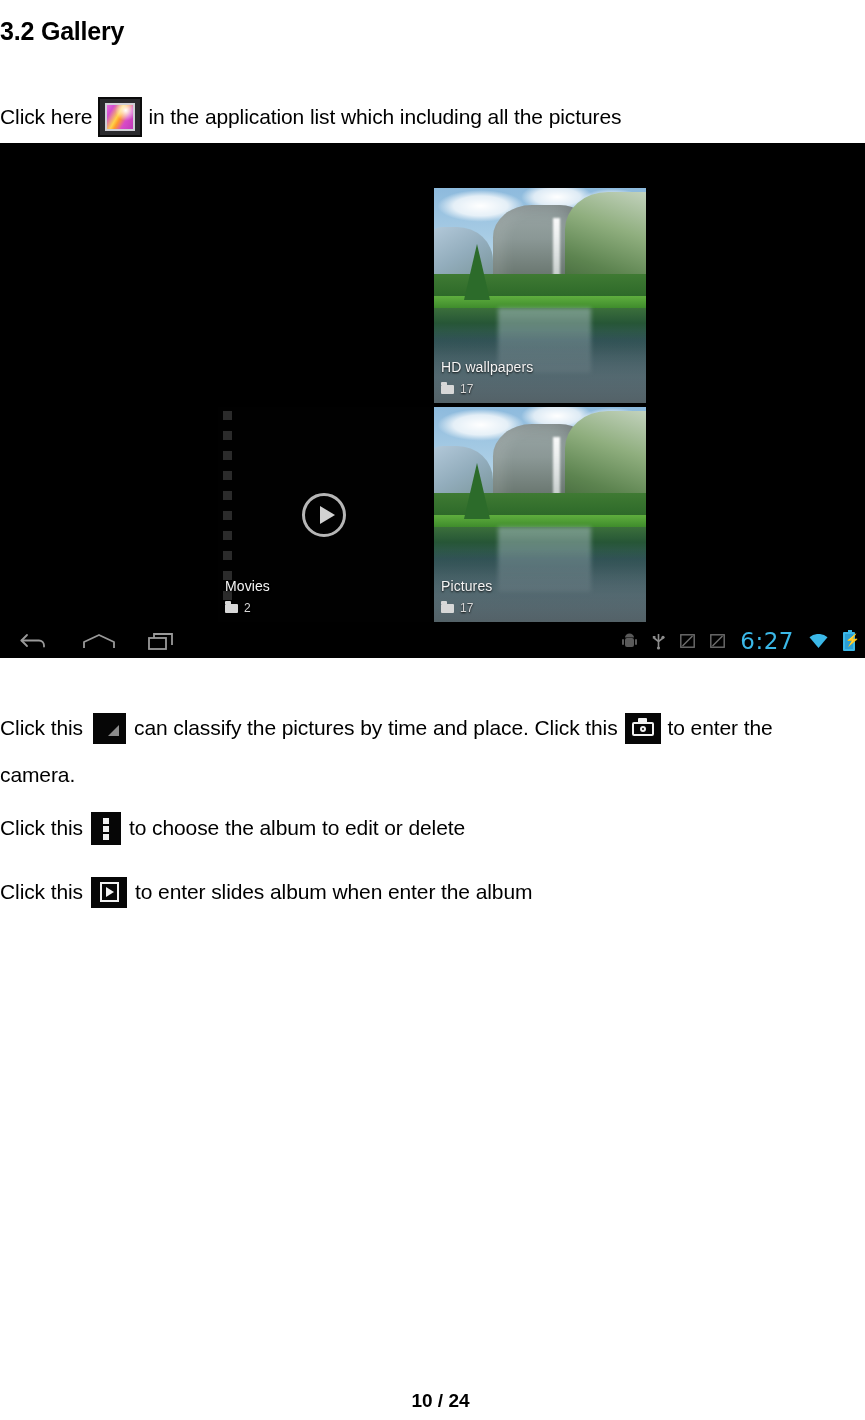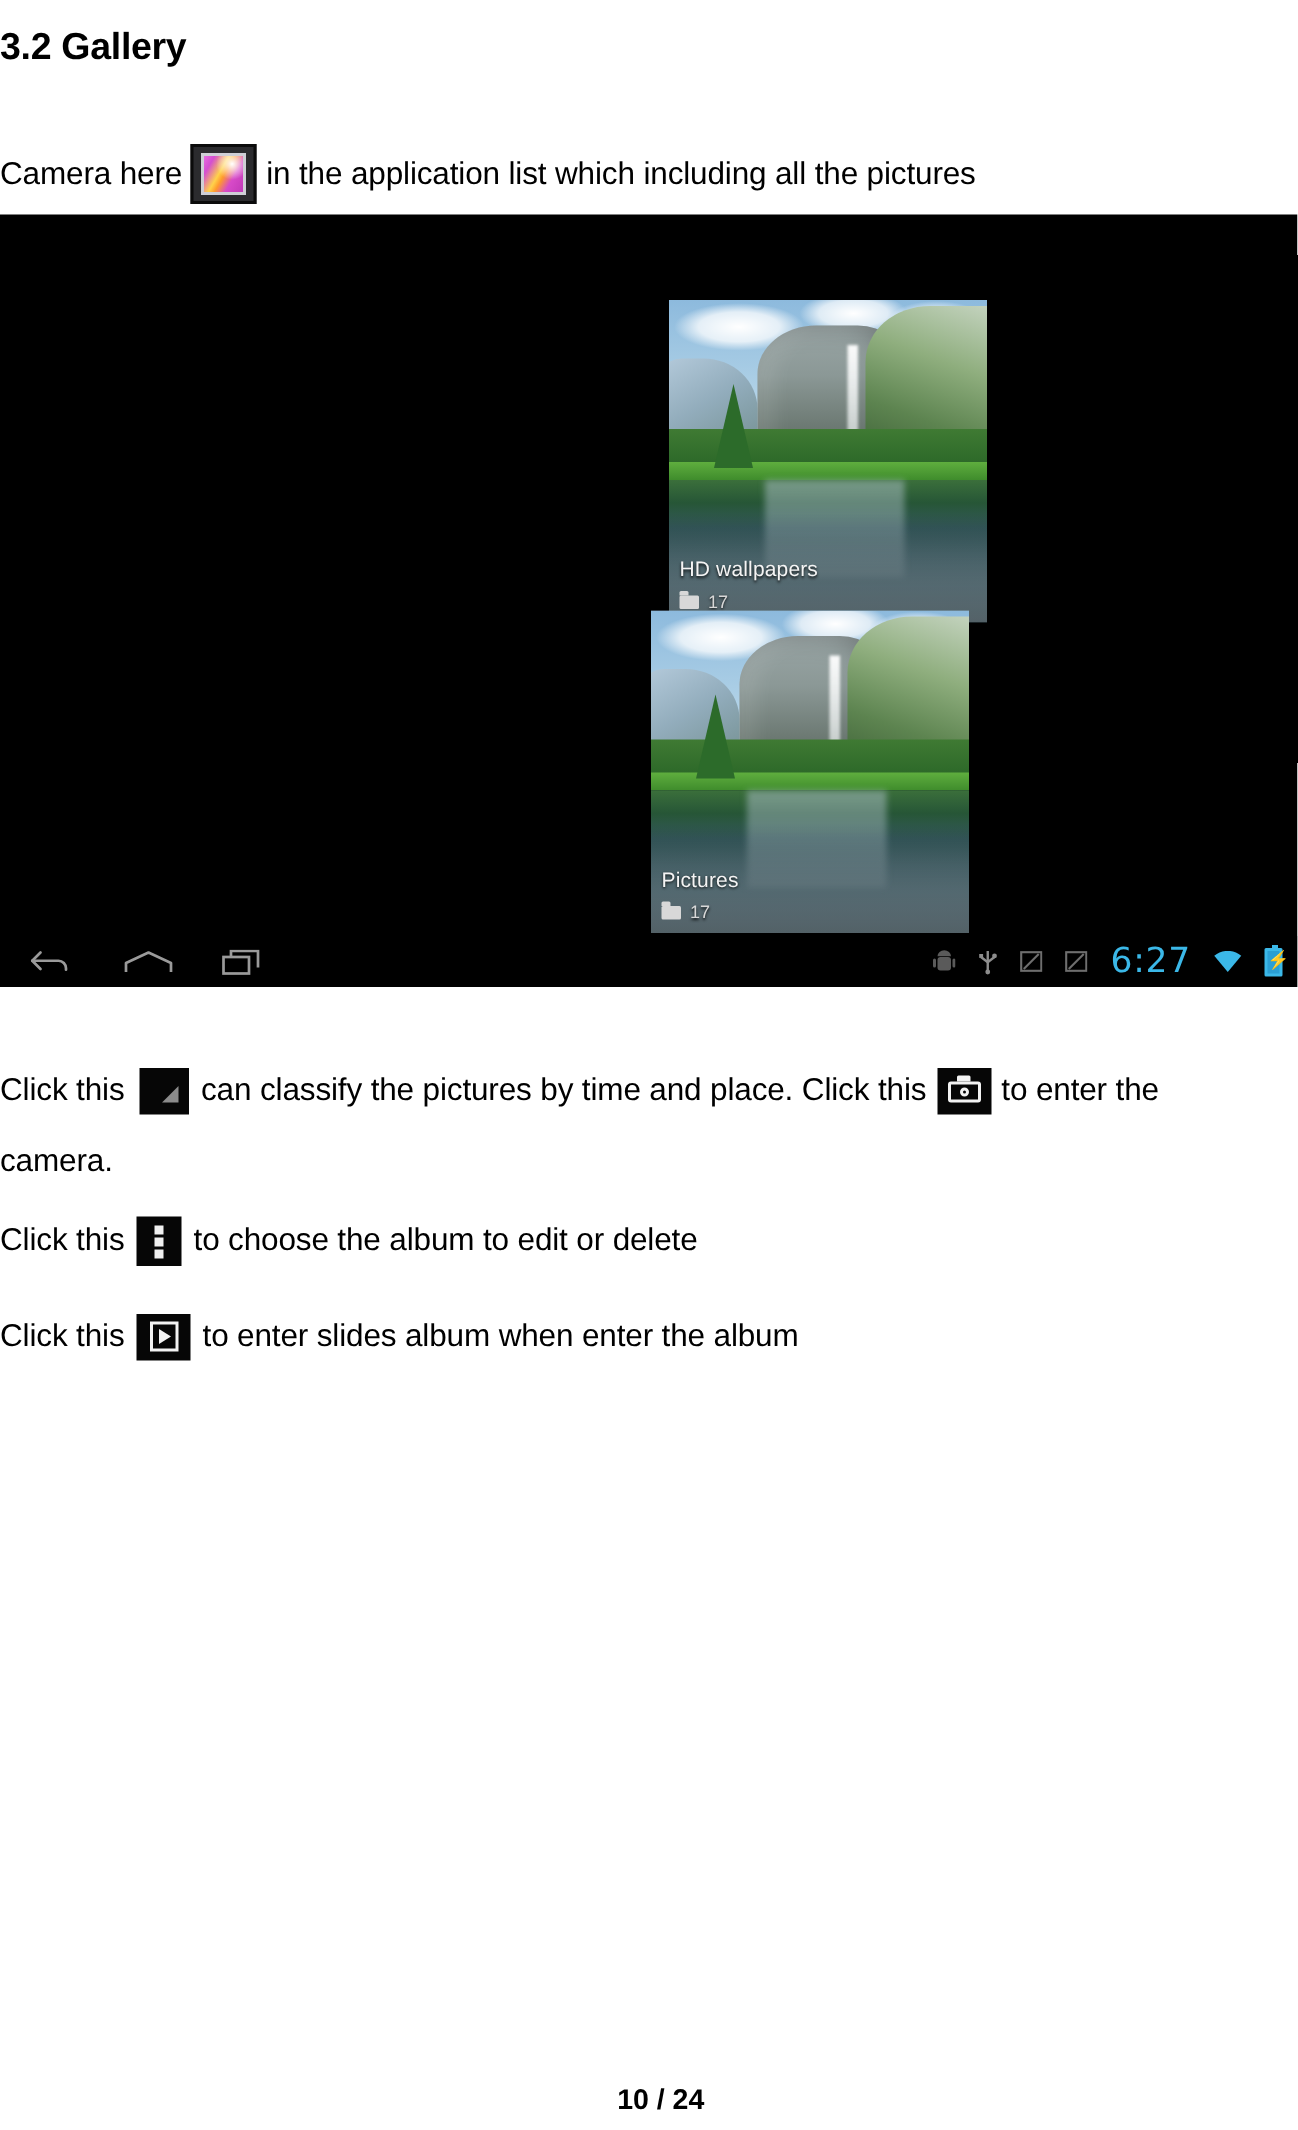"Camera here" span { text: Camera -> Click }
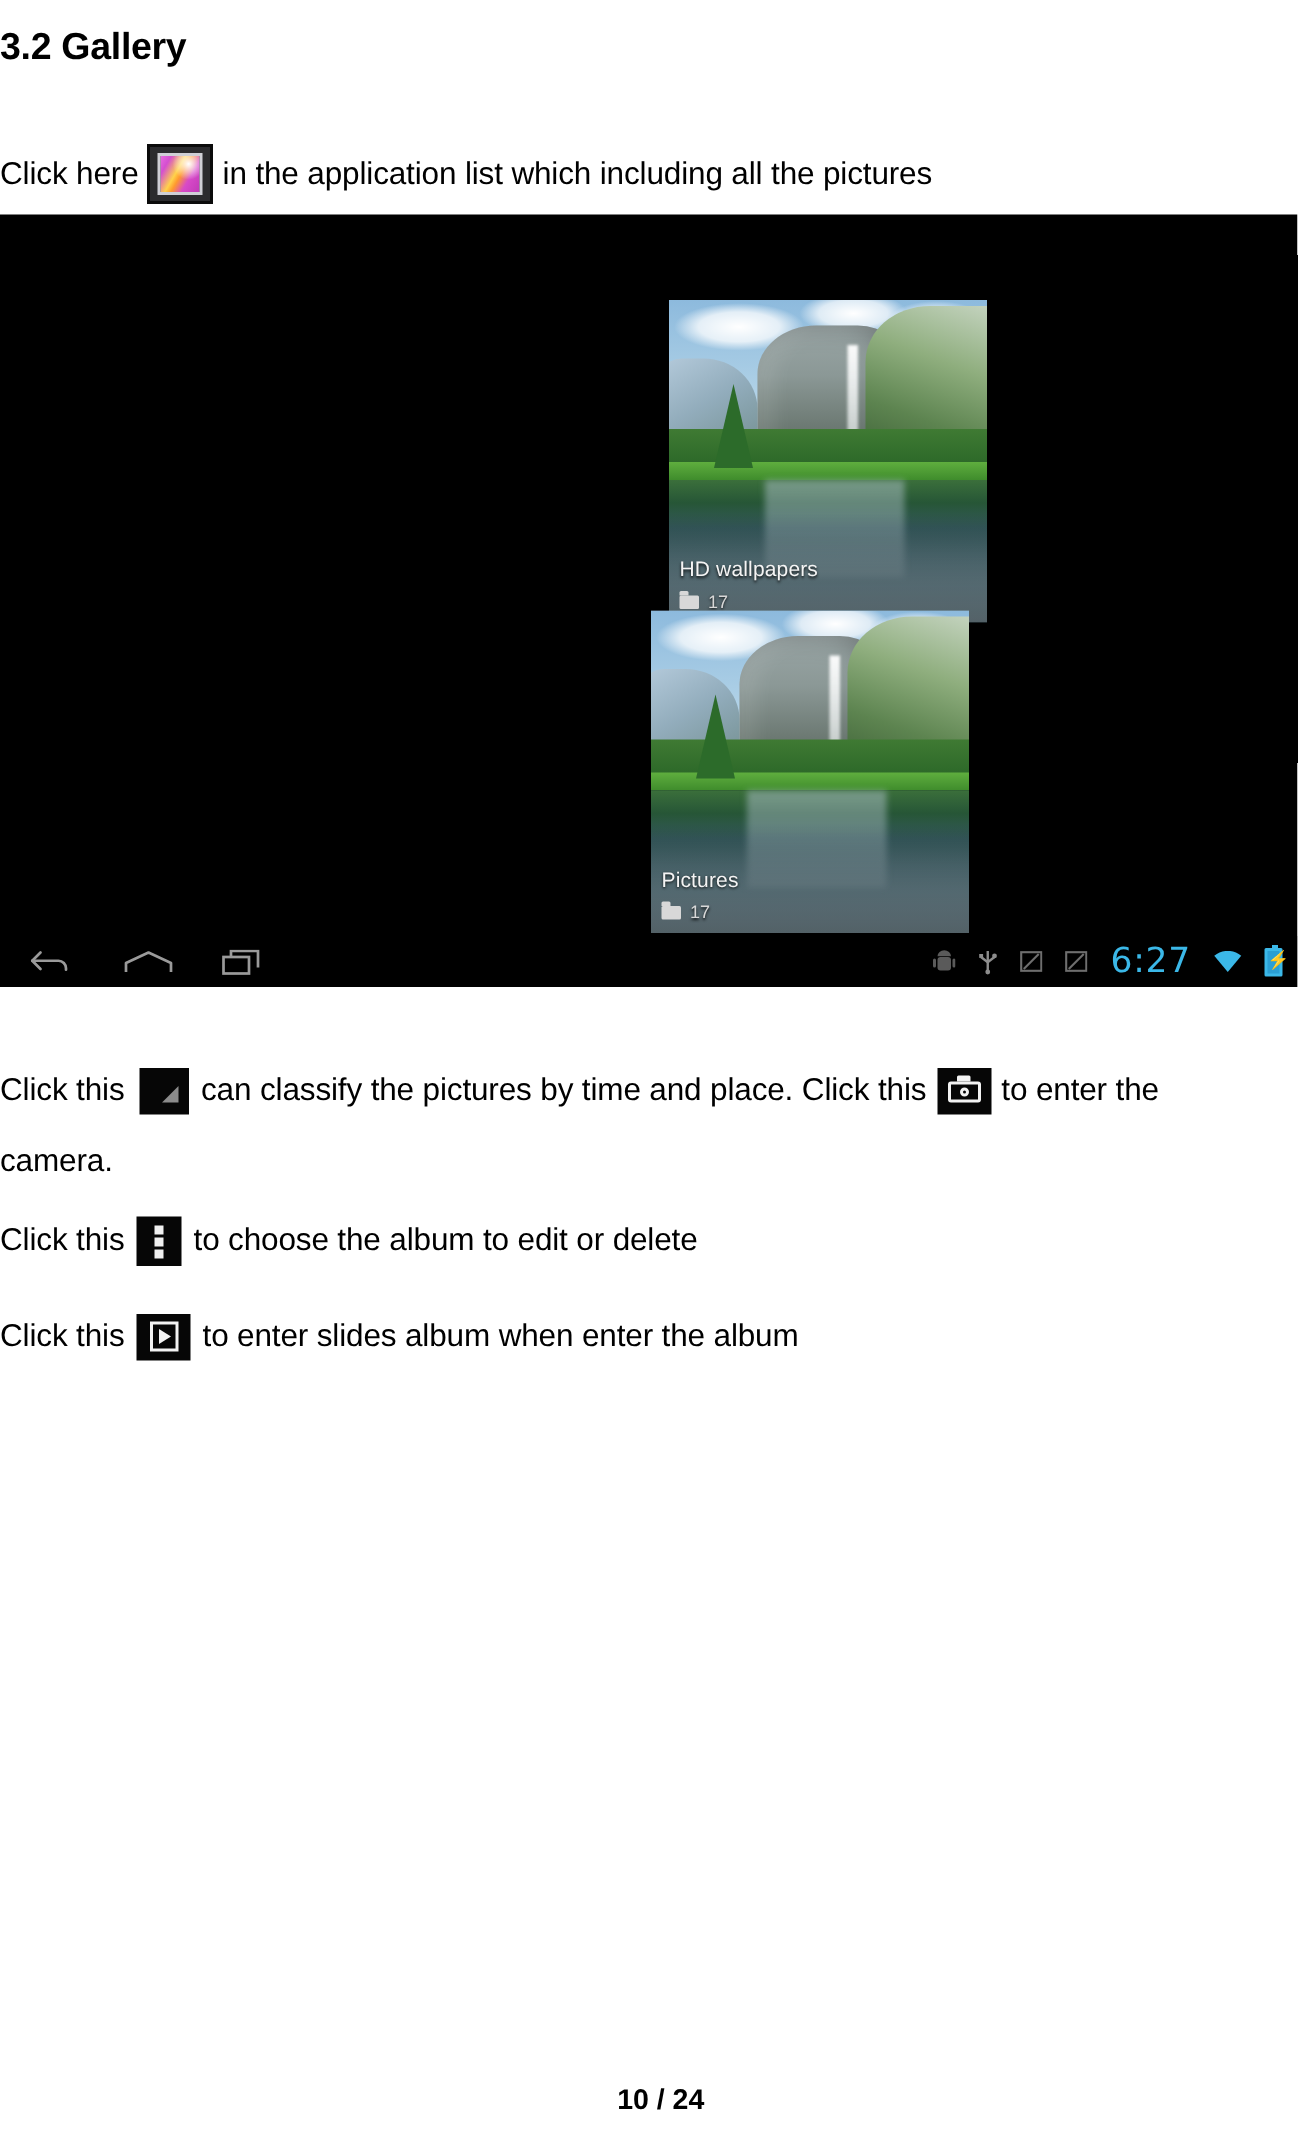"HD wallpapers" .album-1 { margin-left: 12px -> none; top: 12px -> 0px }
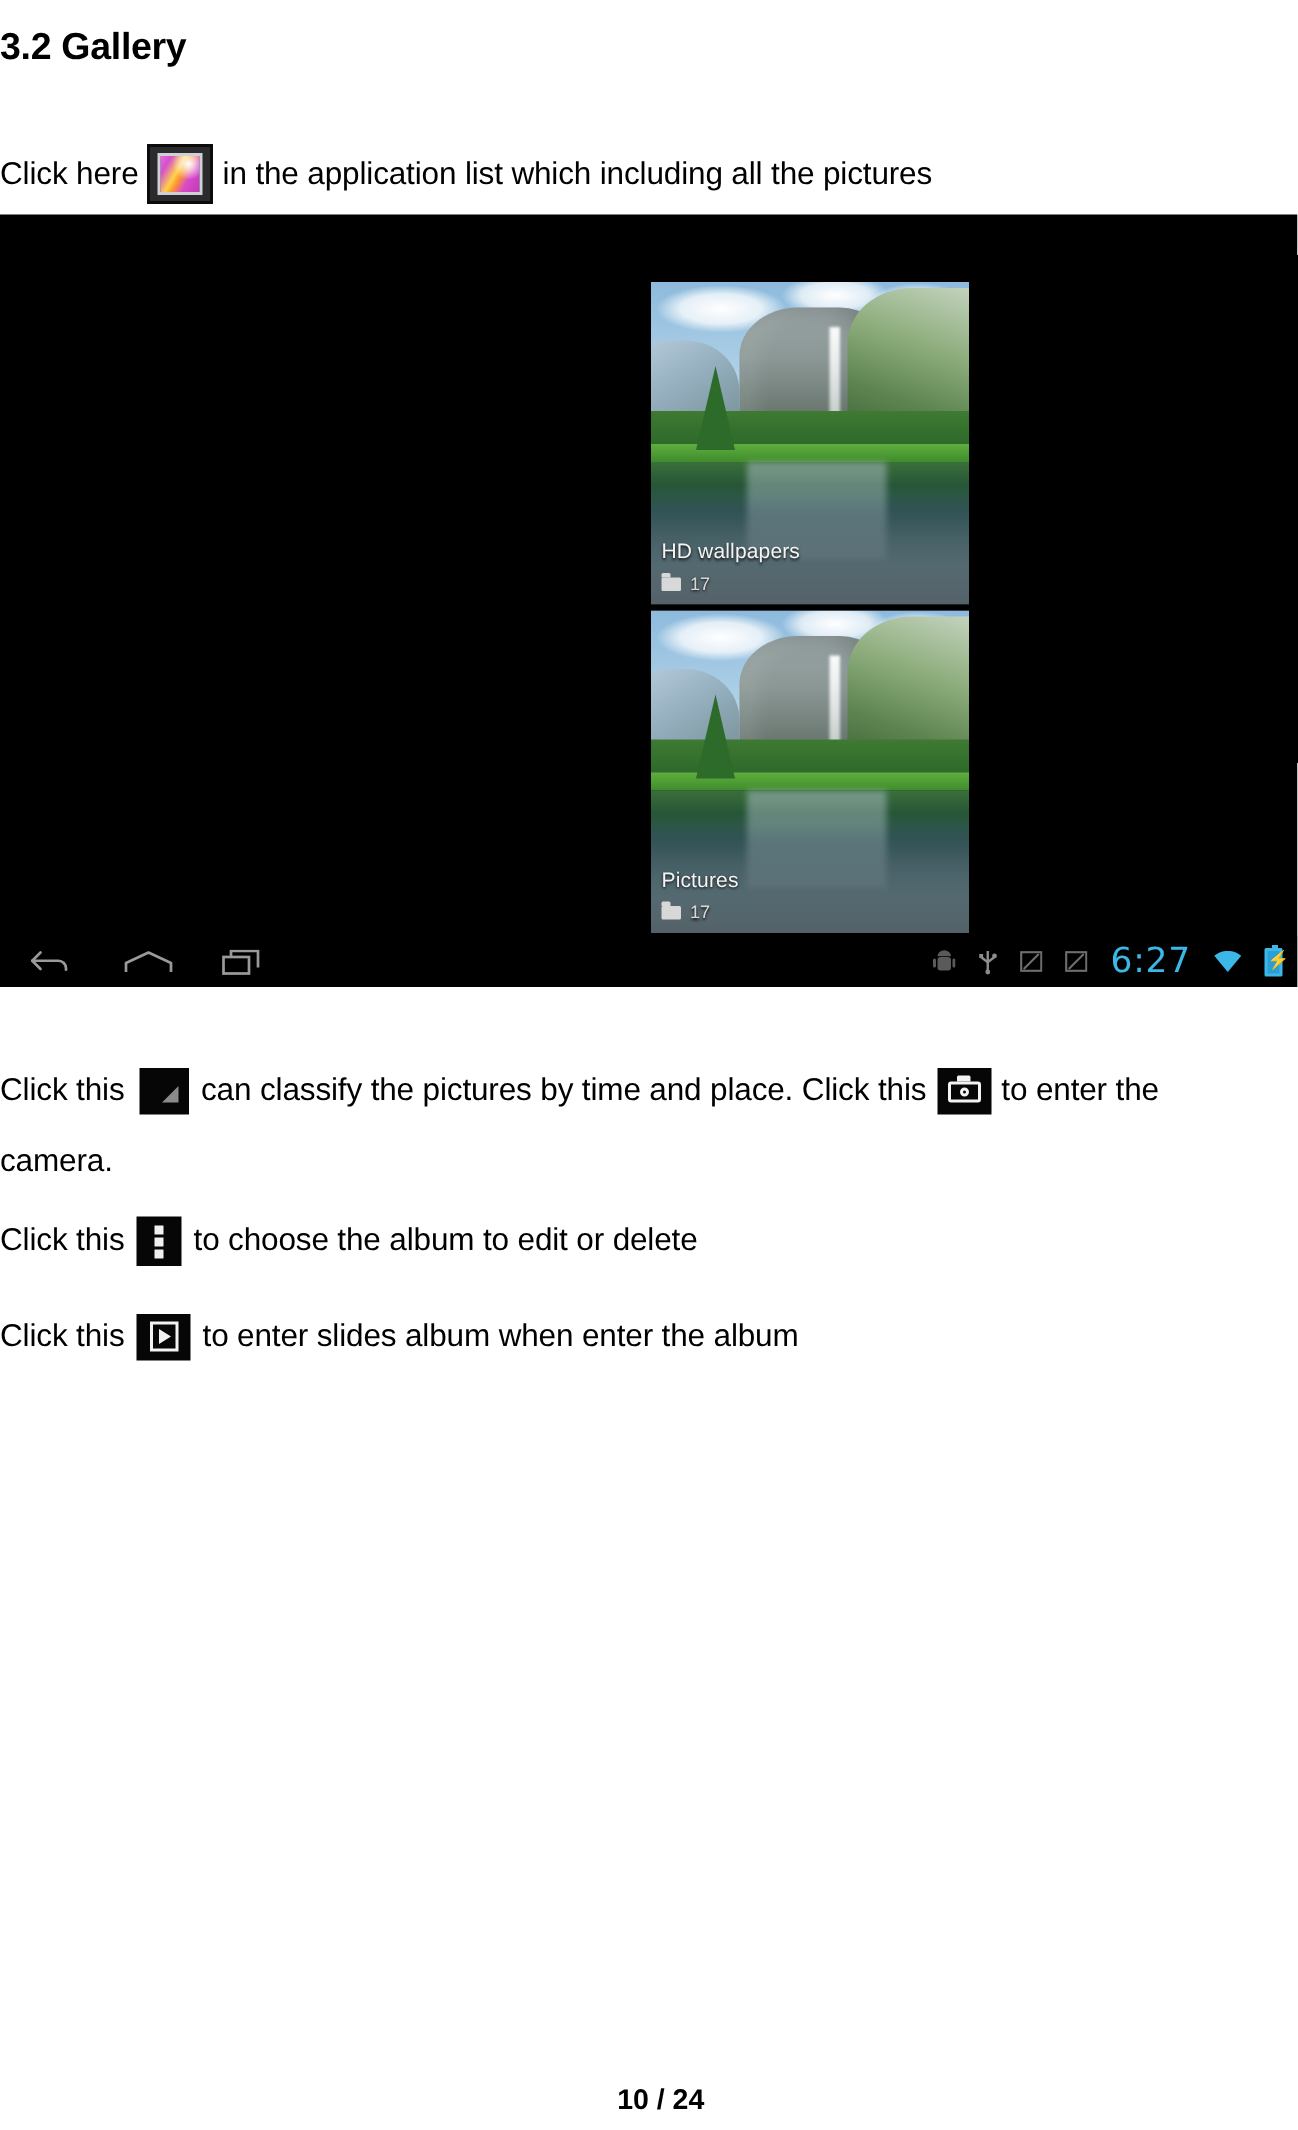"Movies" div.album { html: none -> <div> <div> <span> <i></i> <i></i> <i></i> <i></i> <i></i> <i></i> <i></i> <i></i> <i></i> <i></i> </span> <span></span> </div> <div>Movies</div> <div> <span></span> <span>2</span> </div> </div> }
